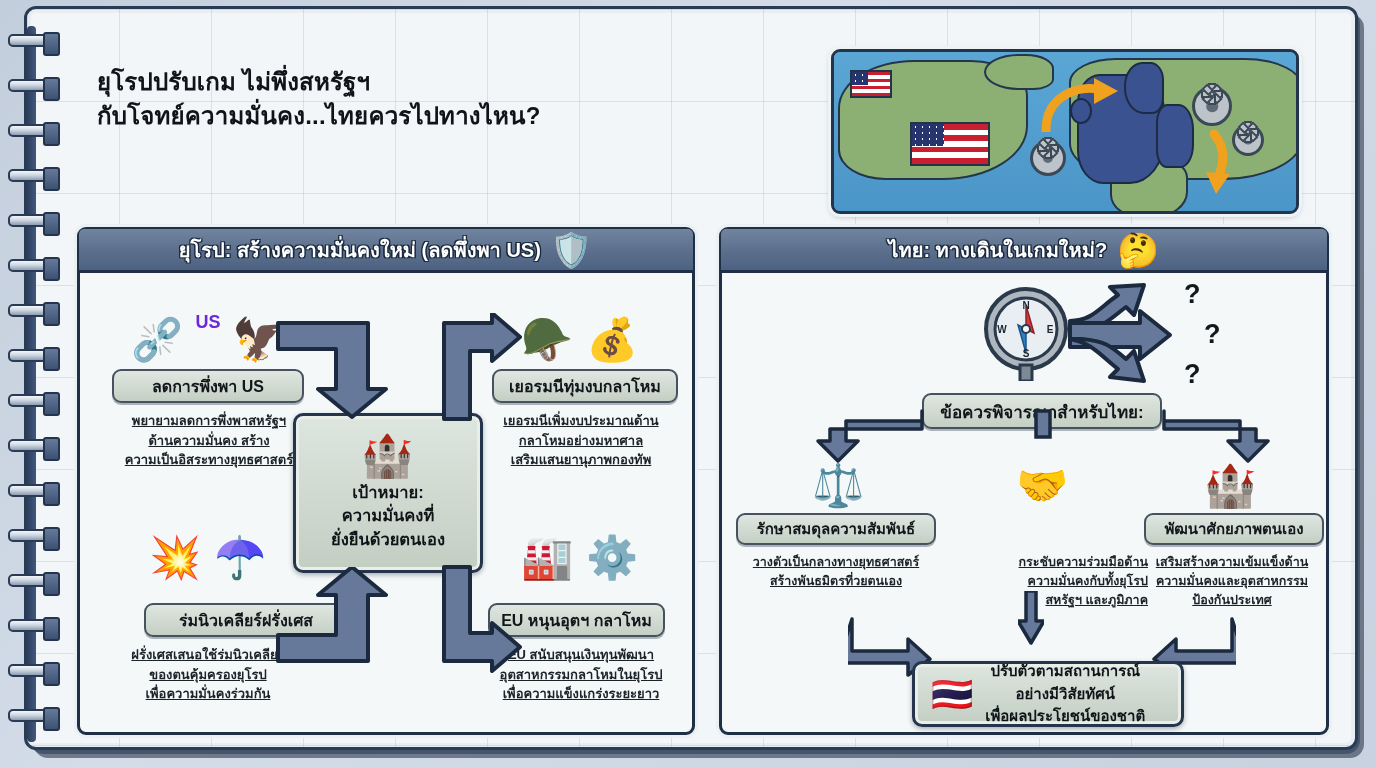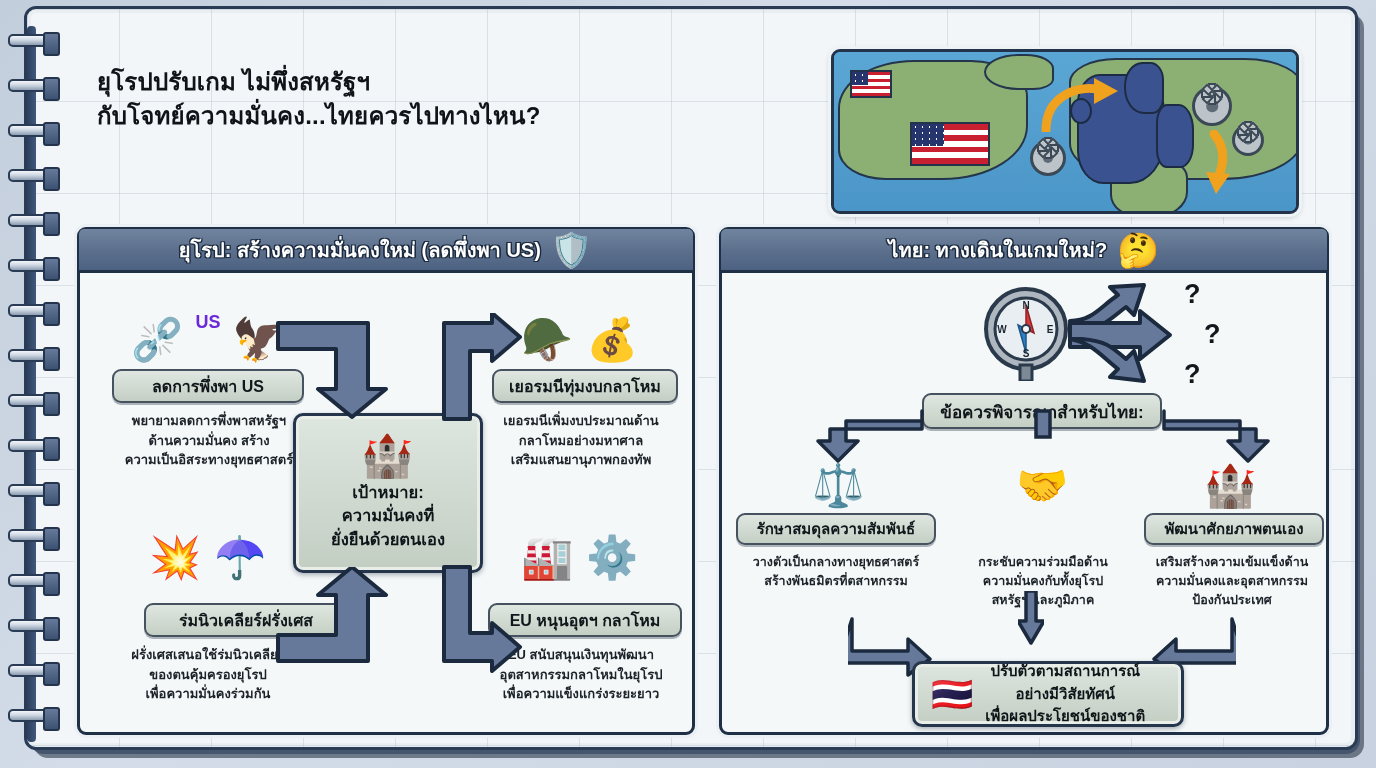"พยายามลดการพึ่งพาสหรัฐฯ" .desc { text-decoration: none -> underline }
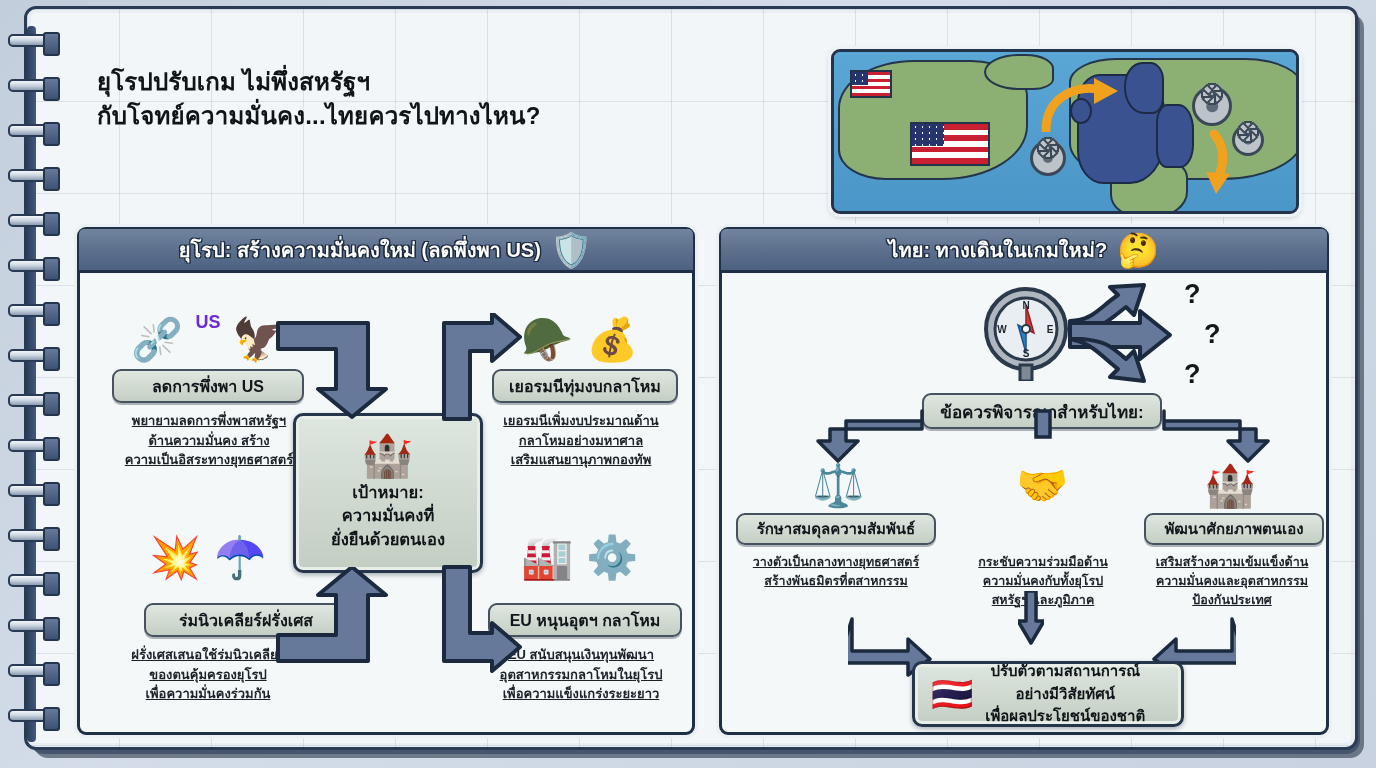"กระชับความร่วมมือด้าน" div.desc { text-align: none -> right }
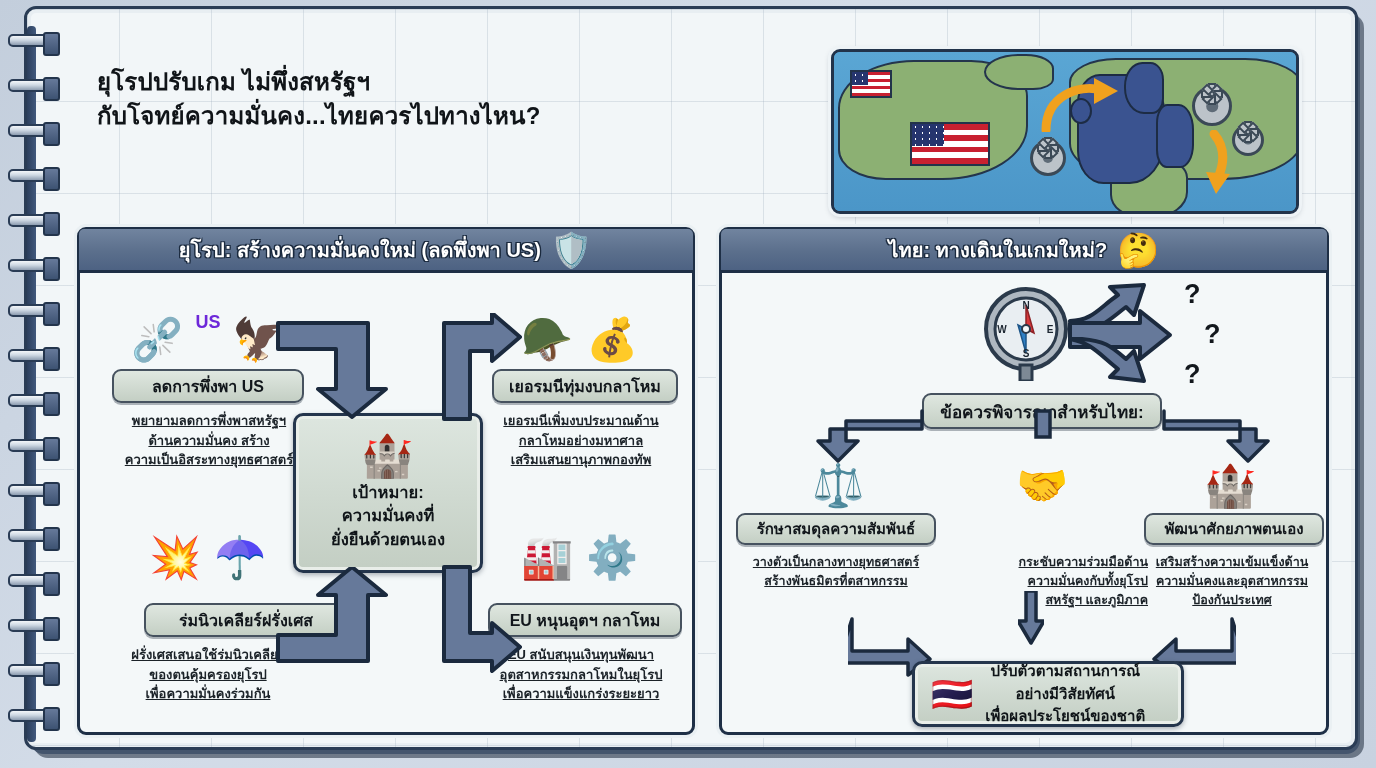"สร้างพันธมิตรที่ตสาหกรรม" span { text: สร้างพันธมิตรที่ตสาหกรรม -> สร้างพันธมิตรที่วยตนเอง }
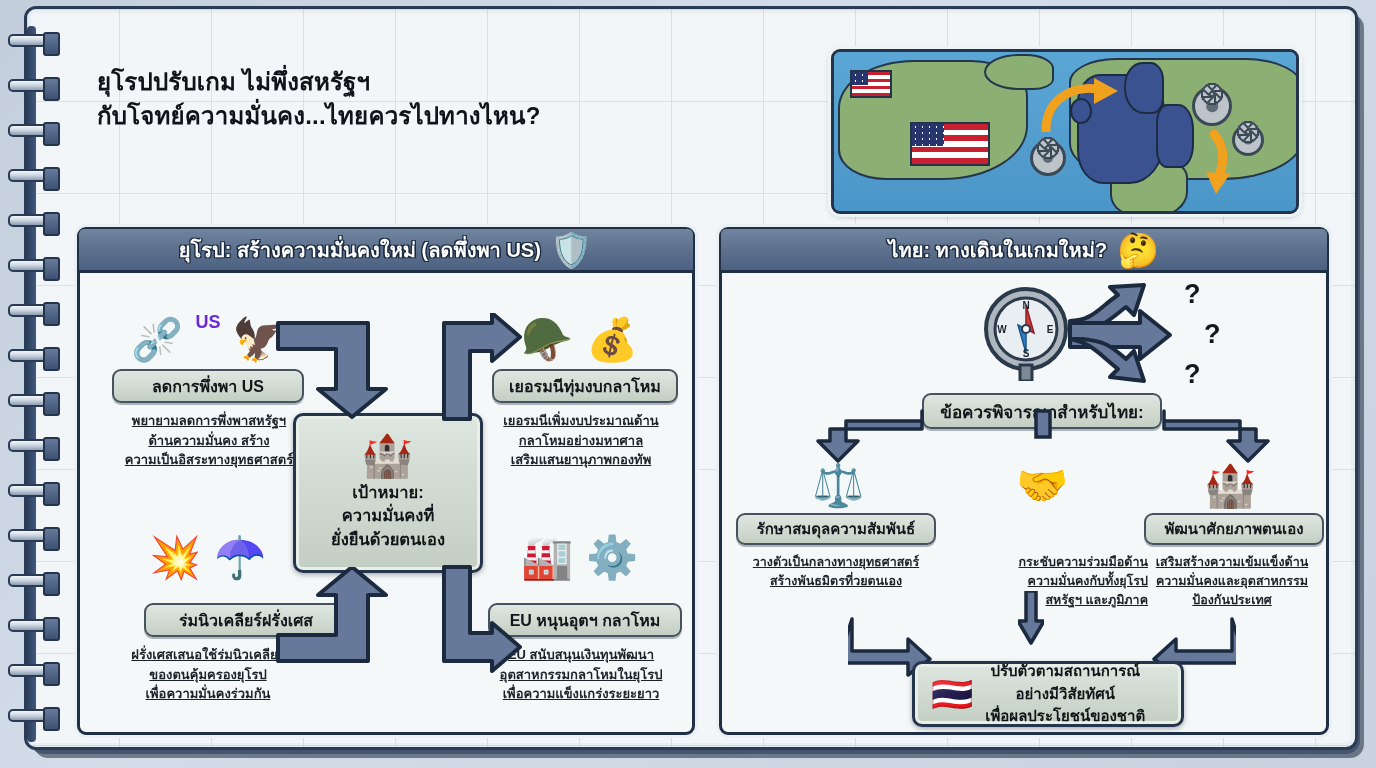"EU หนุนอุตฯ กลาโหม" div.chip { width: 194px -> 177px }
